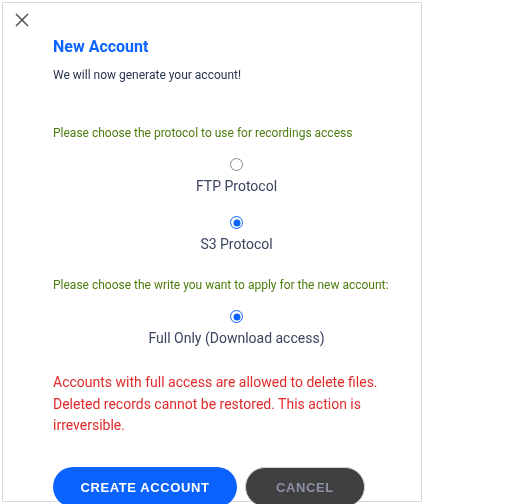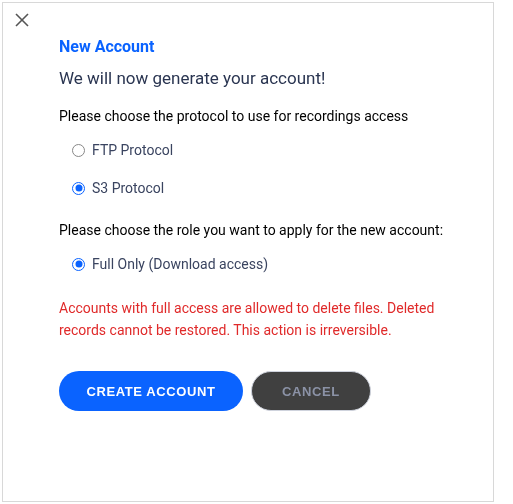"New Account" .dialog { padding: 12px 14px 18px 18px -> 12px 14px 18px 12px; width: 492px -> 420px }
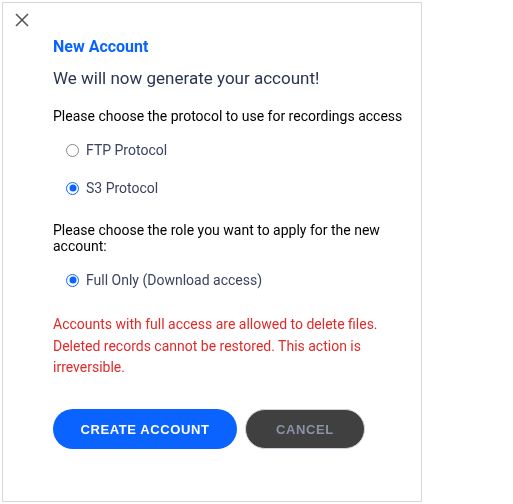"We will now generate your" .subtitle { font-size: 17px -> 12px; margin-bottom: 20px -> 44px }
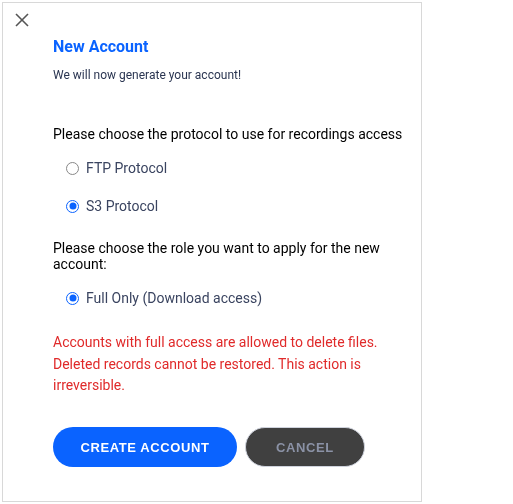"Please choose the protocol to" .section-label { color: #000000 -> #4d7c0f; font-size: 14px -> 12px }
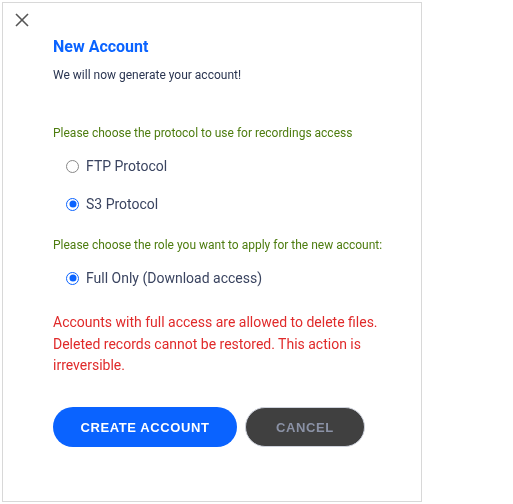"FTP Protocol" .radio-row { flex-direction: none -> column }
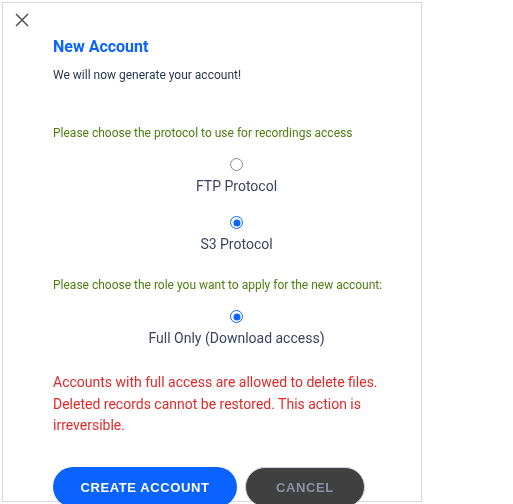"Please choose the role you" div.section-label { text: role -> write }
